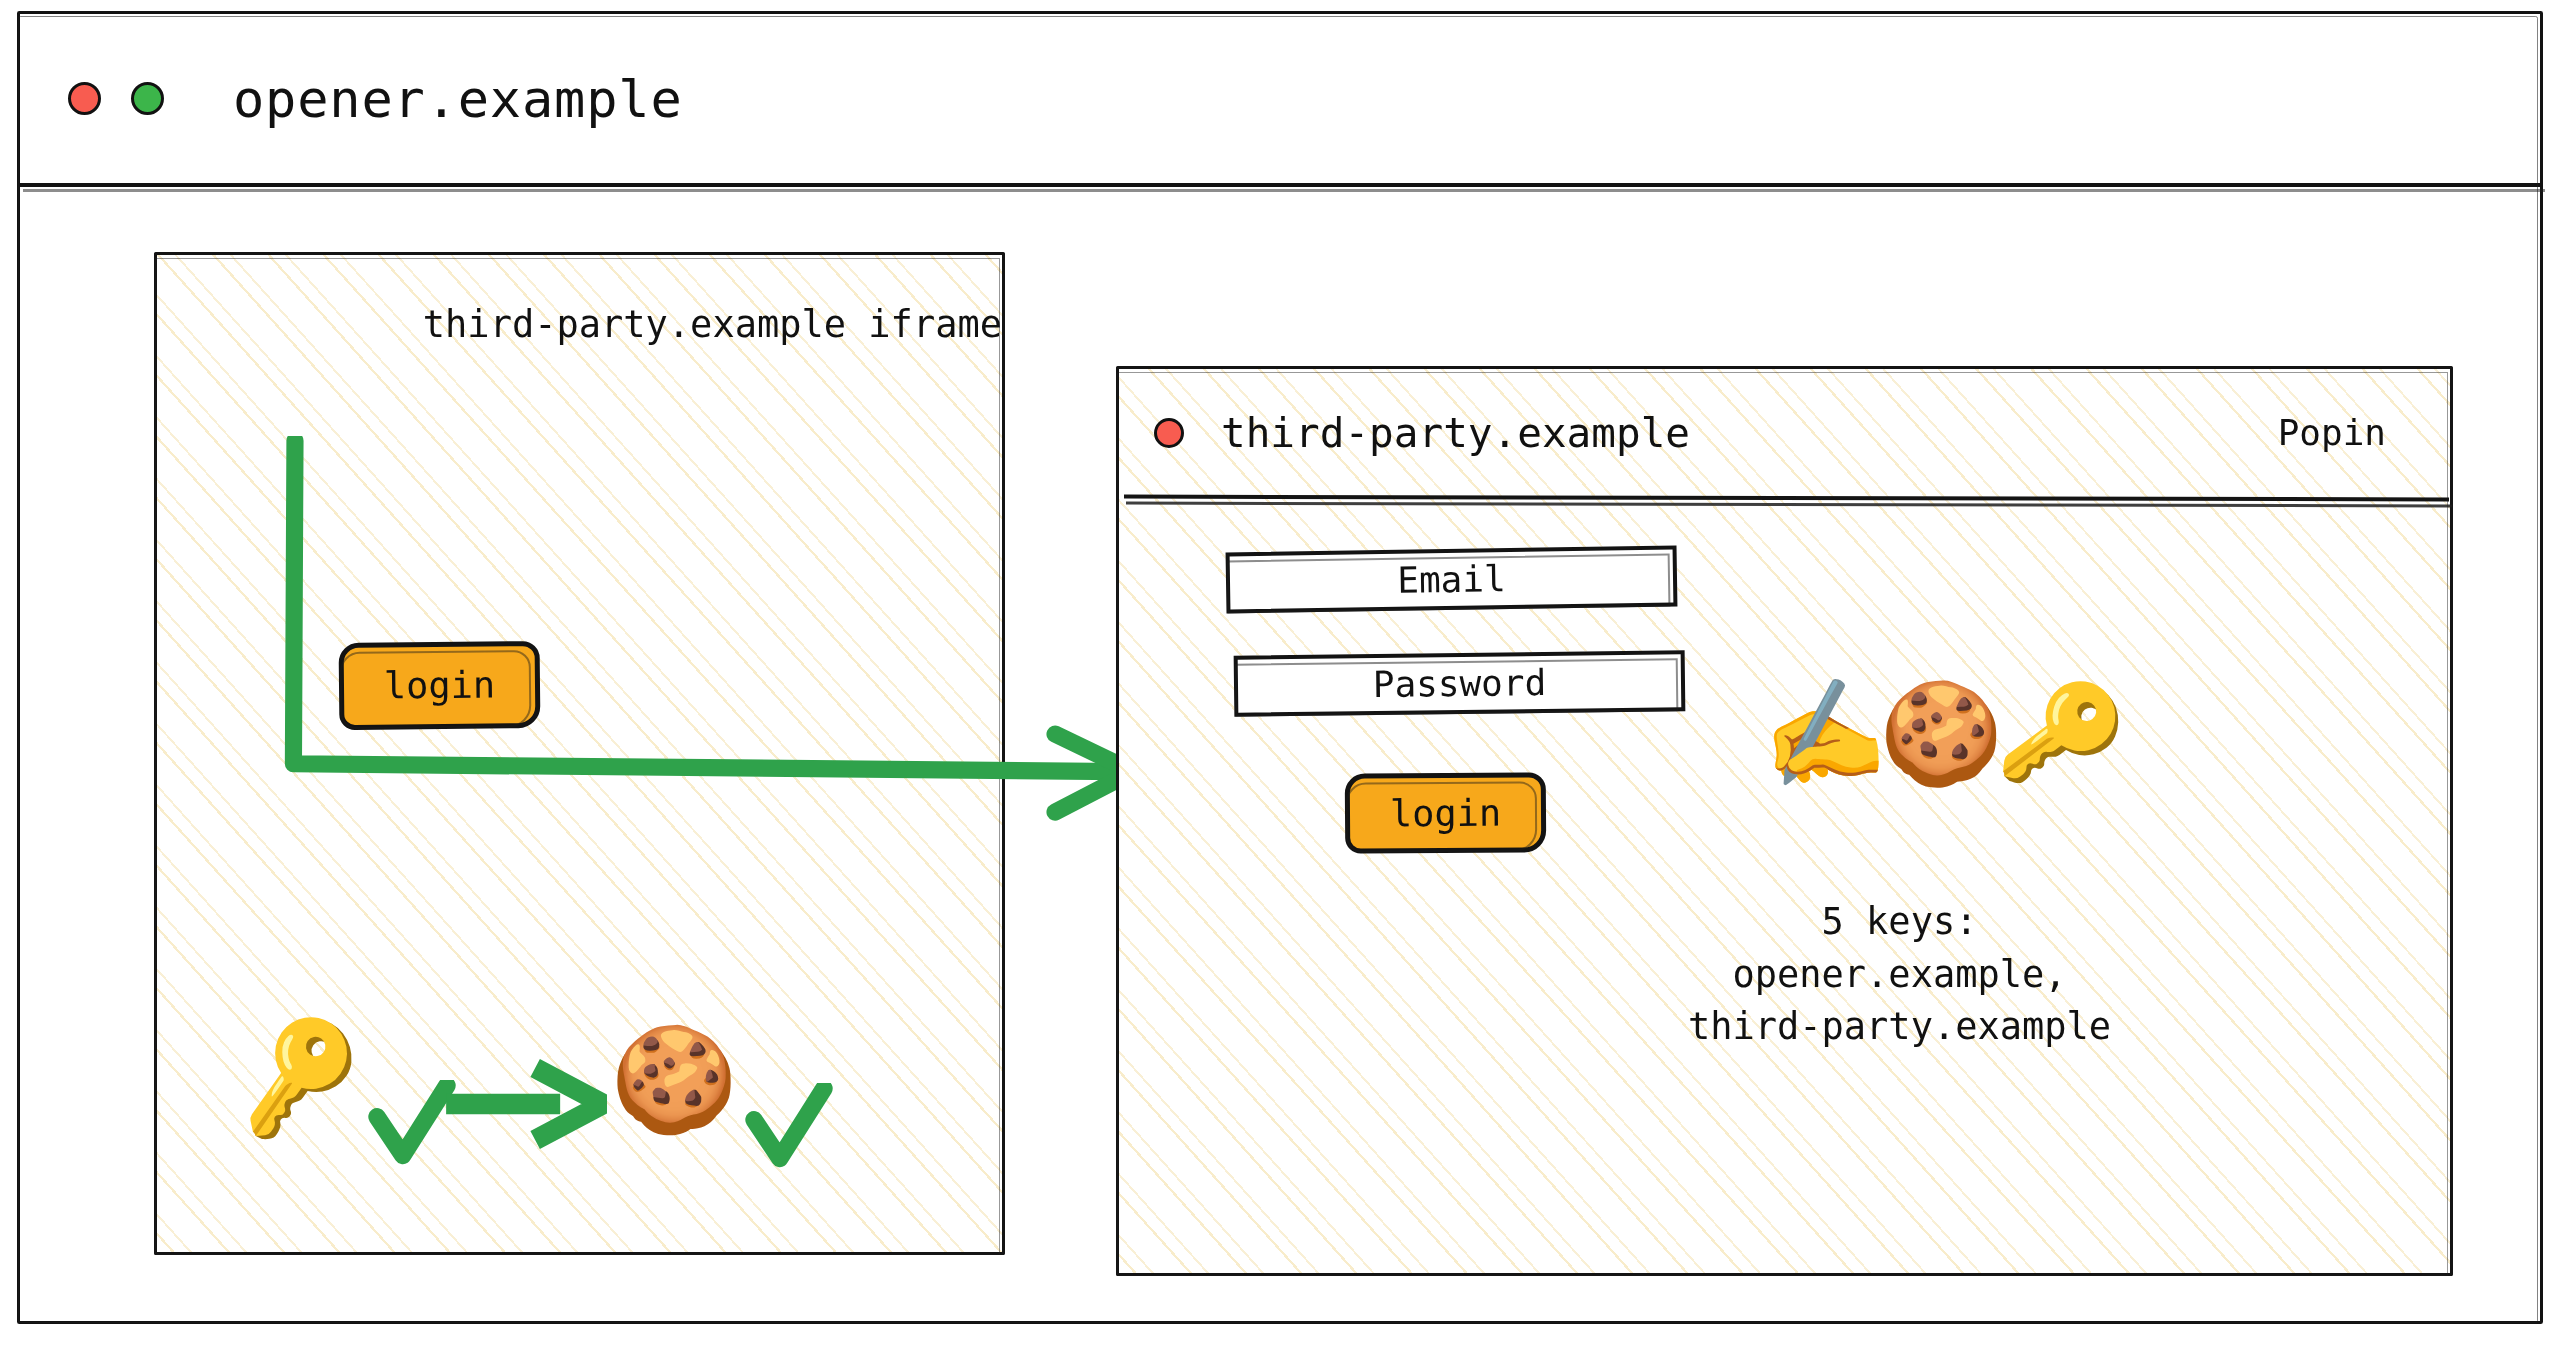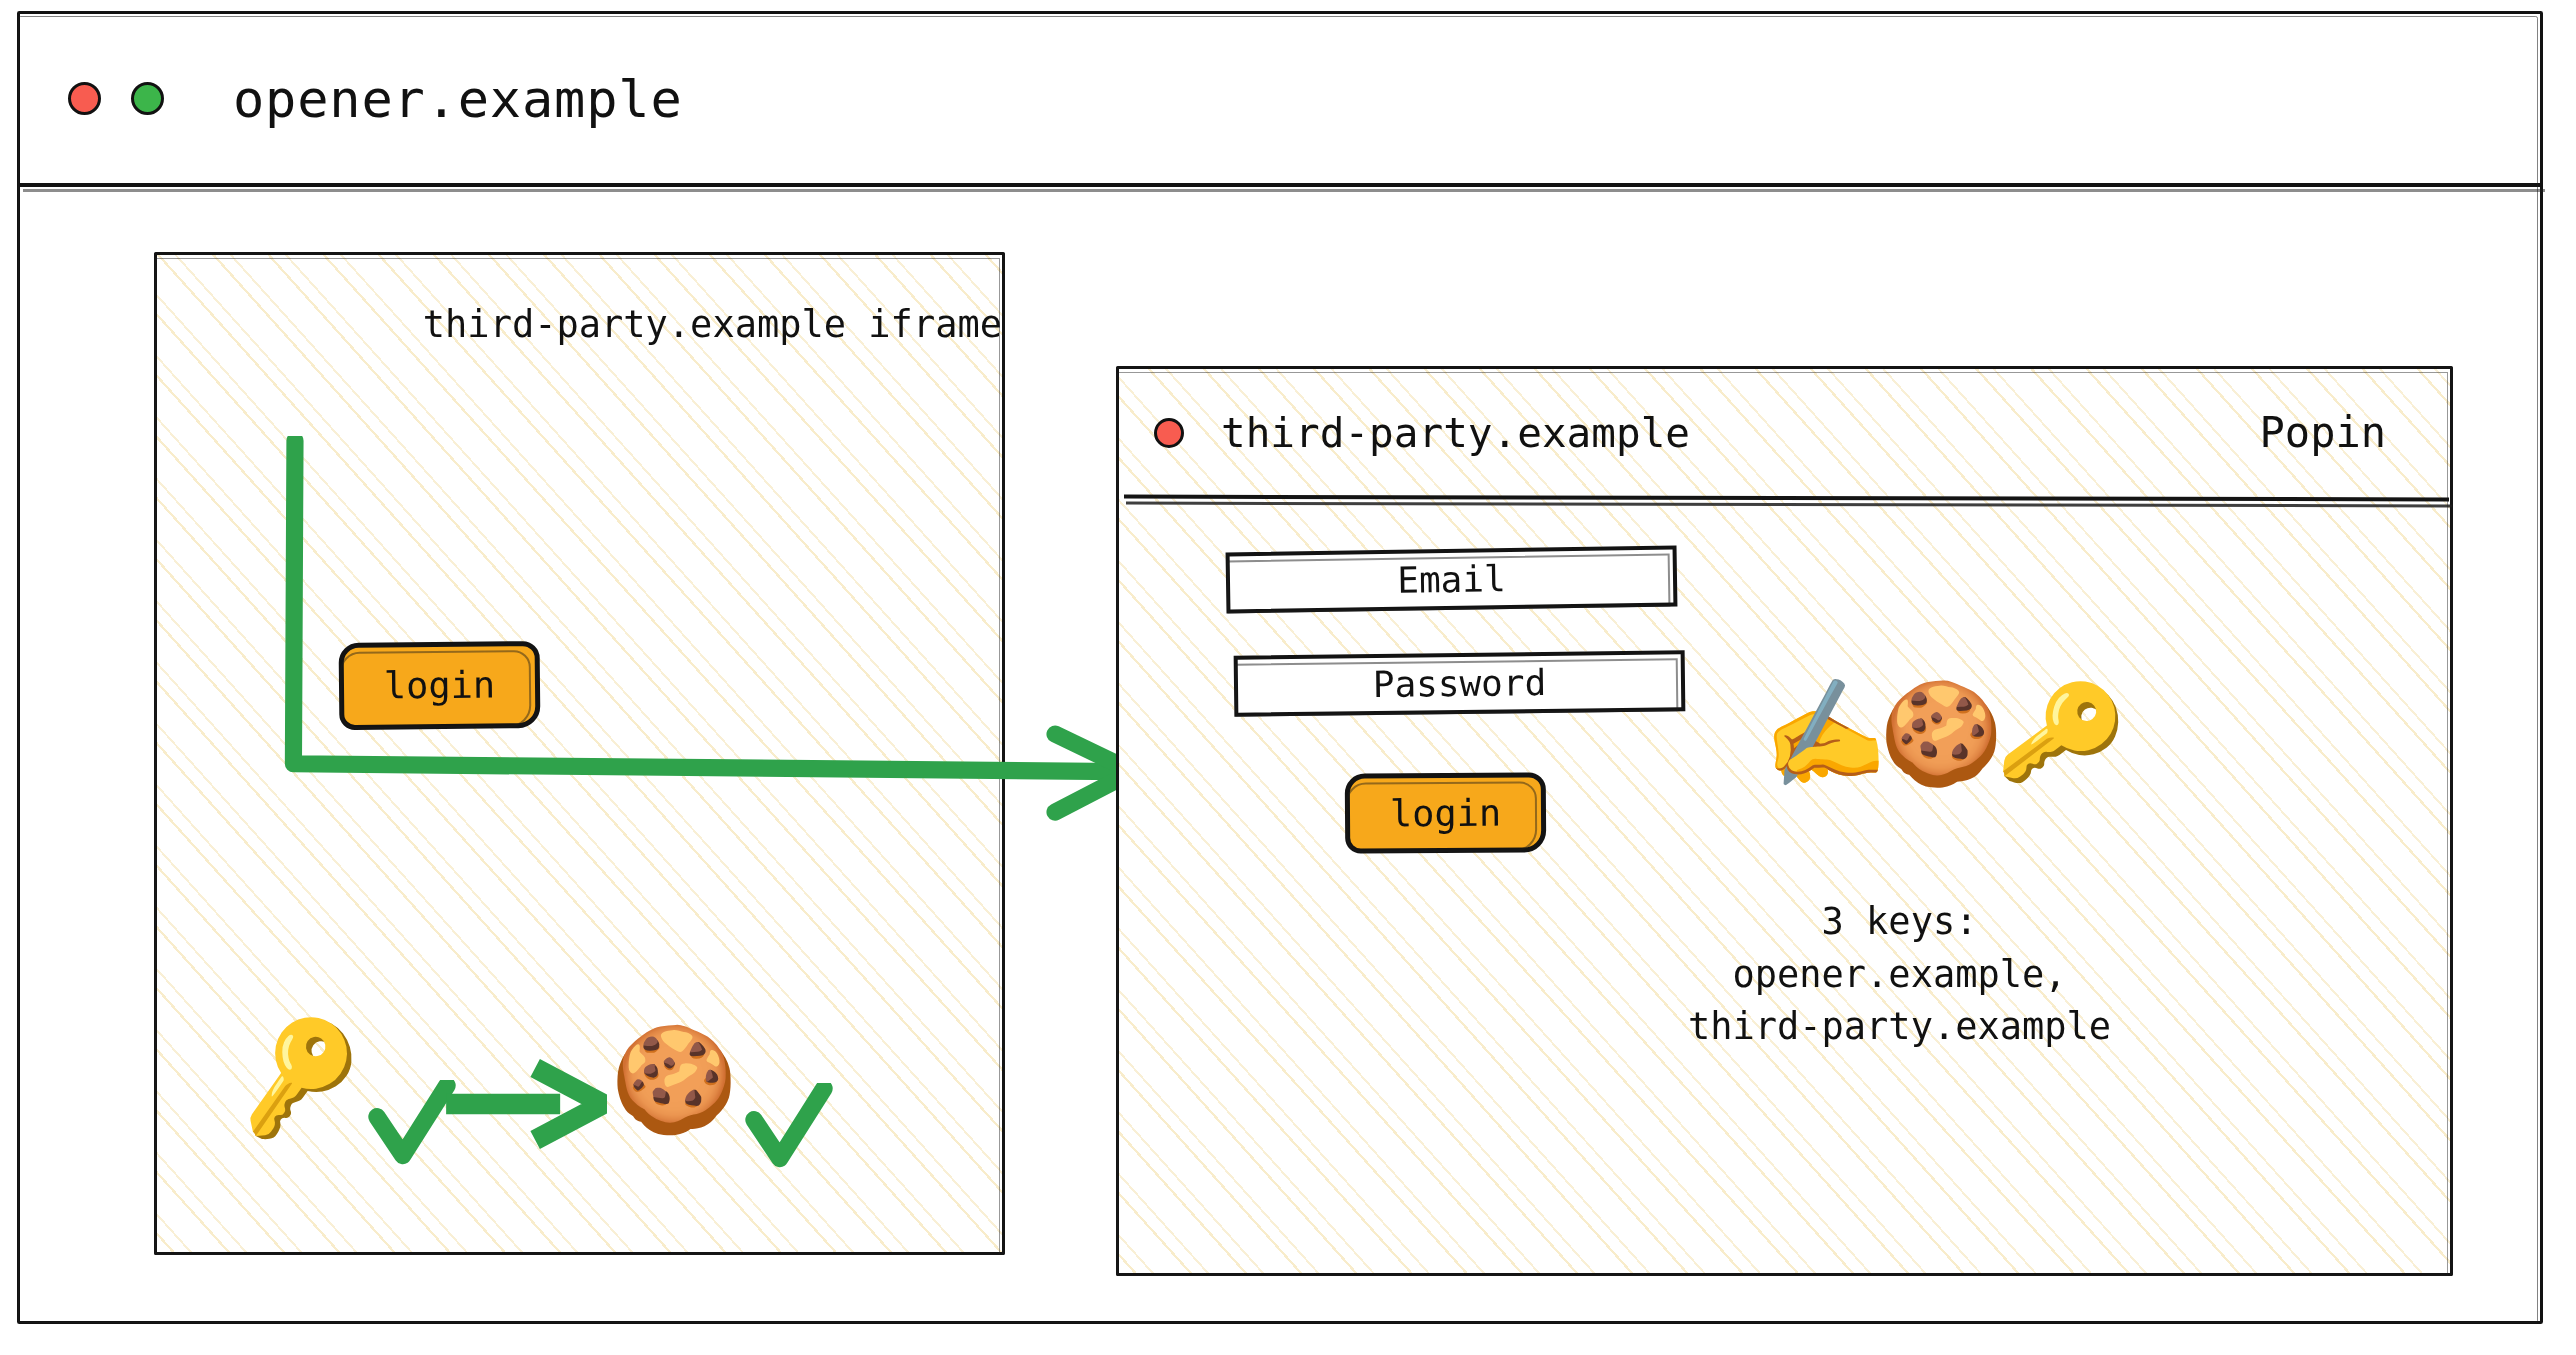"Popin" #popup-kind { font-size: 42px -> 36px }
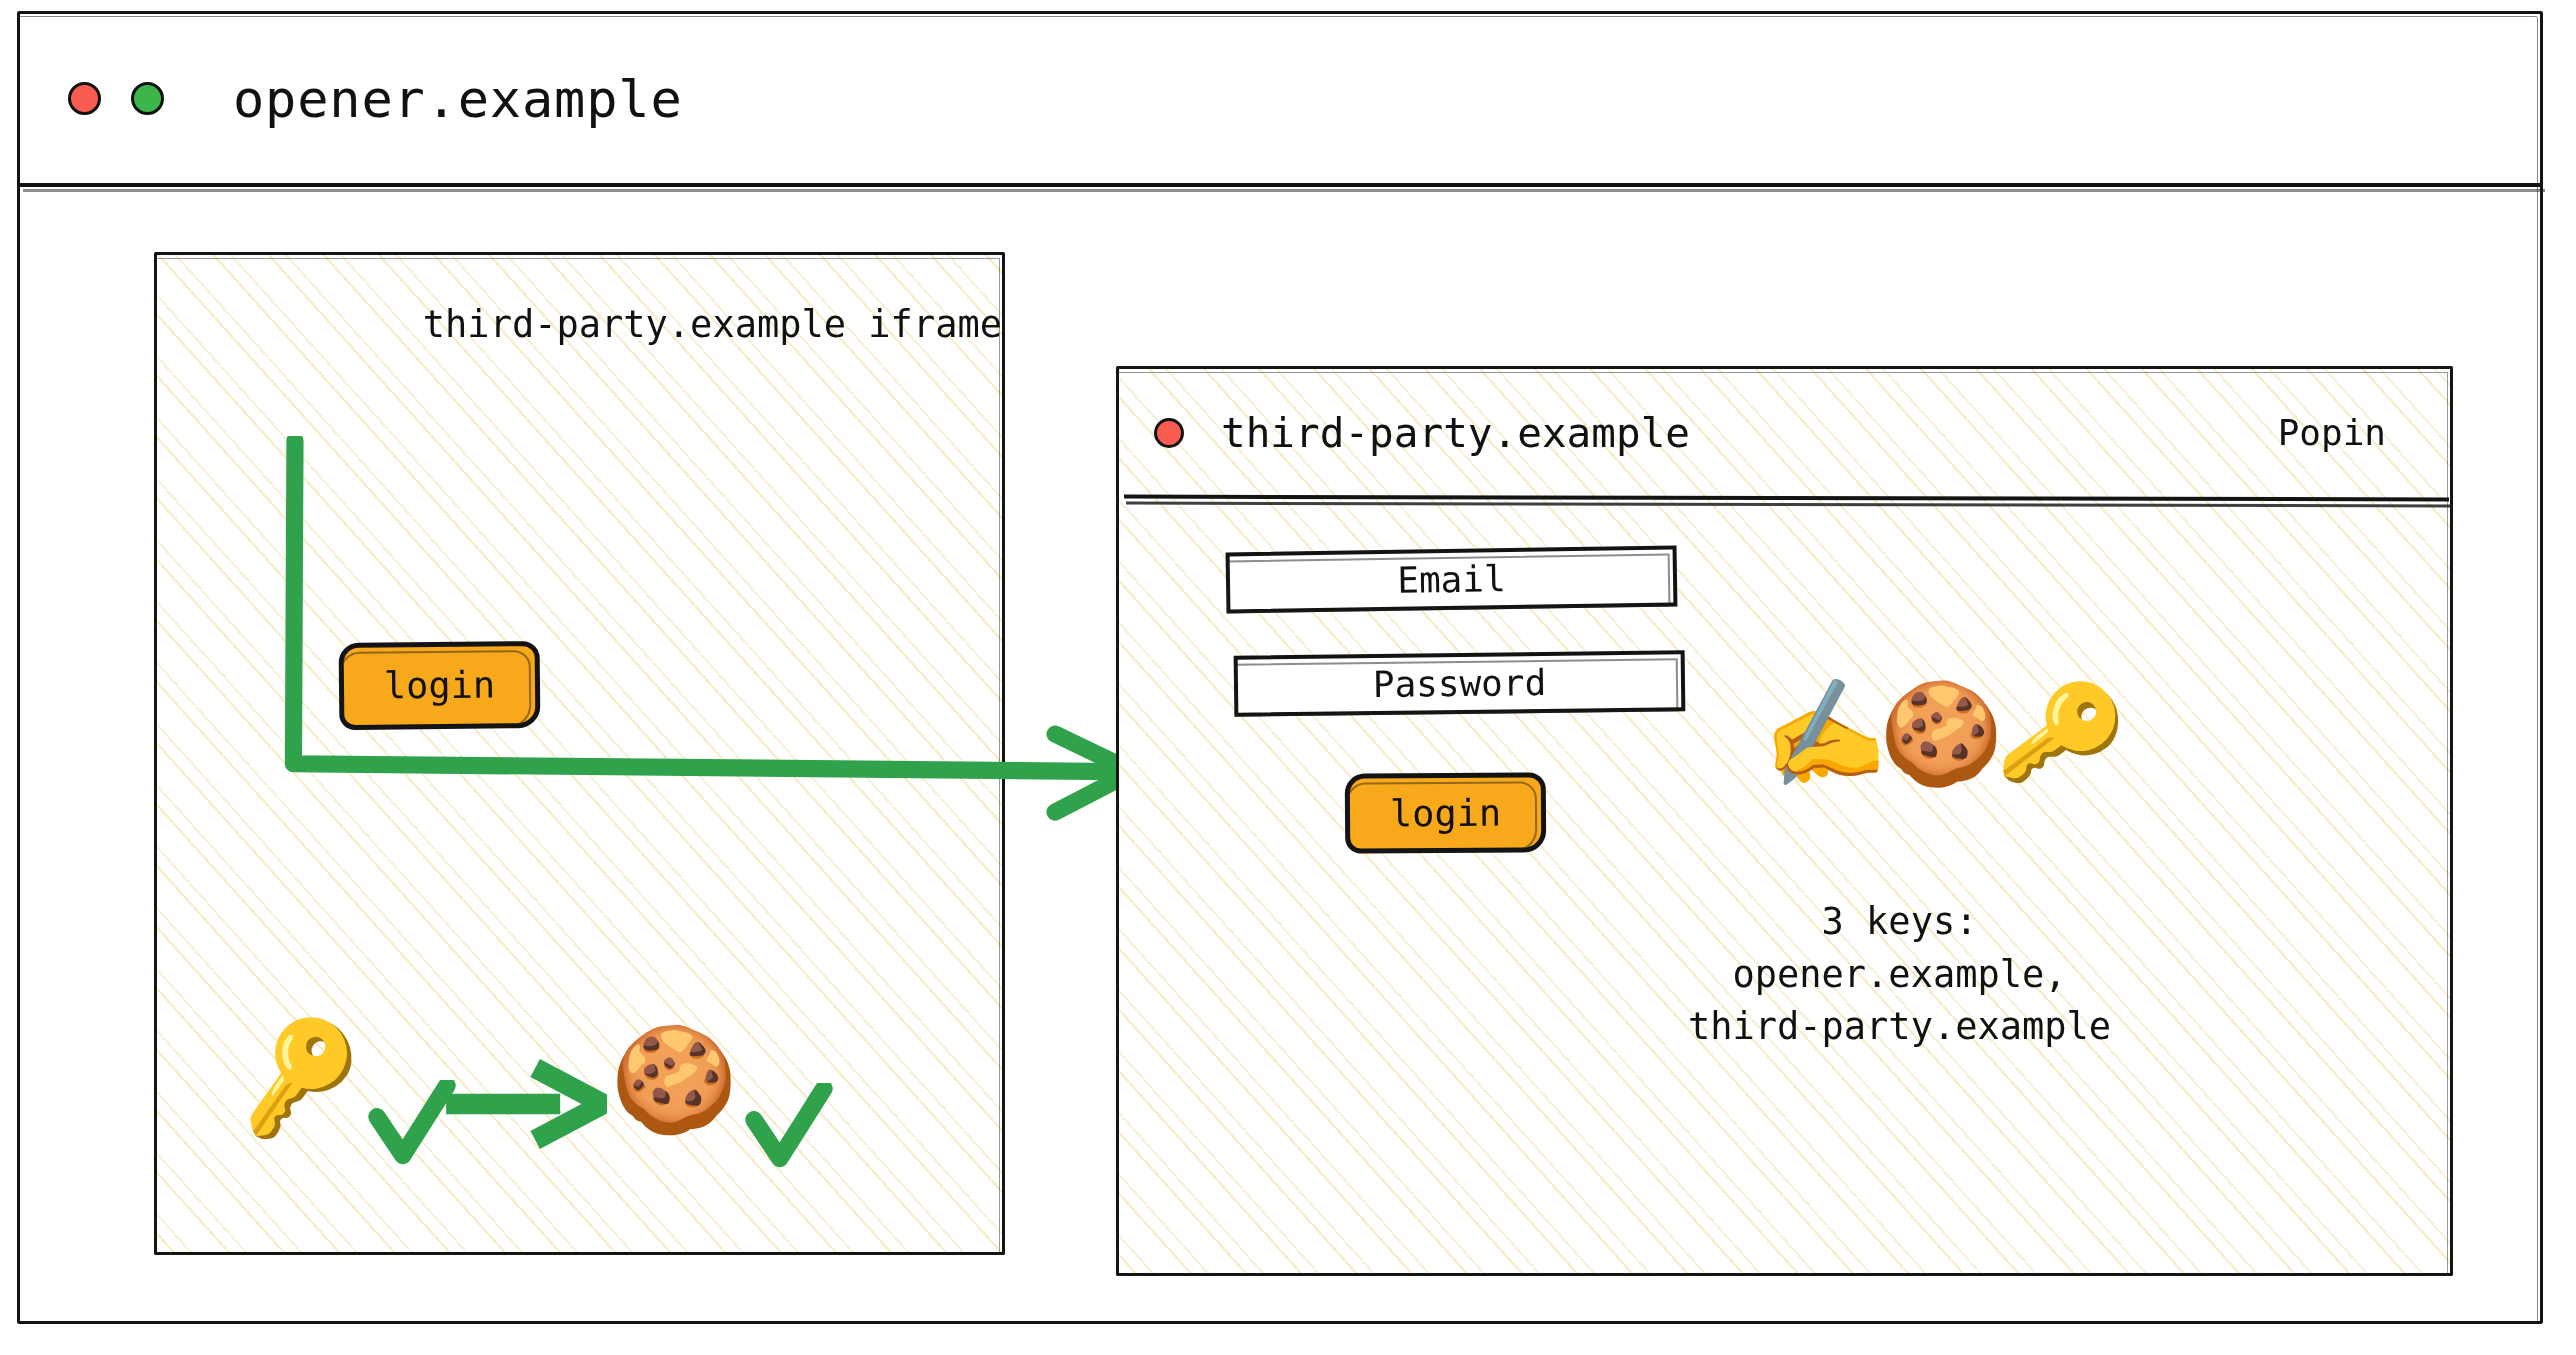"3 keys:" div { text: 3 -> 5 }
